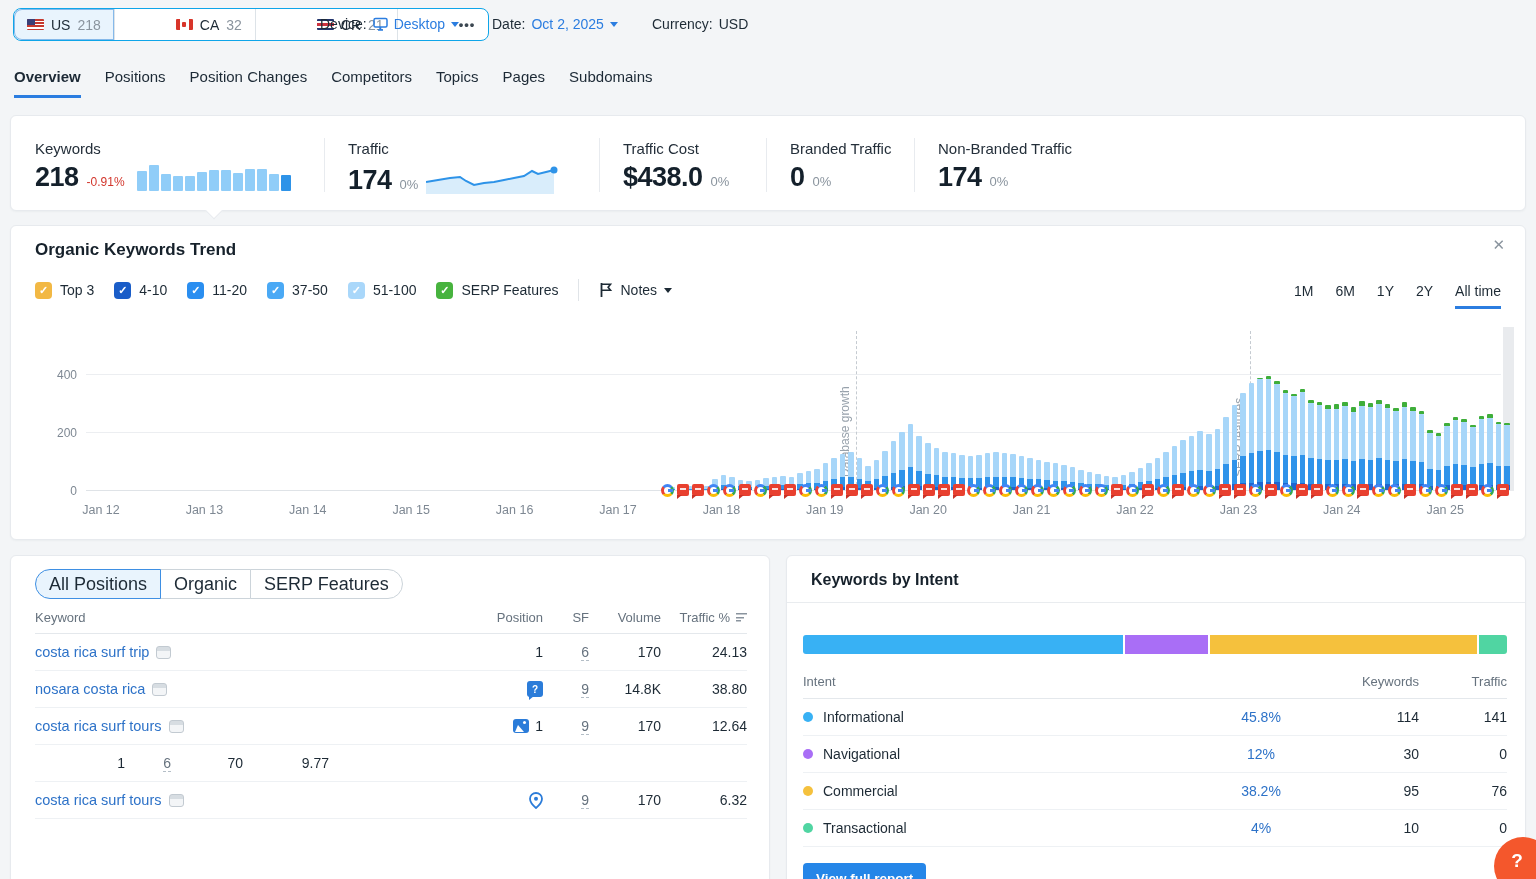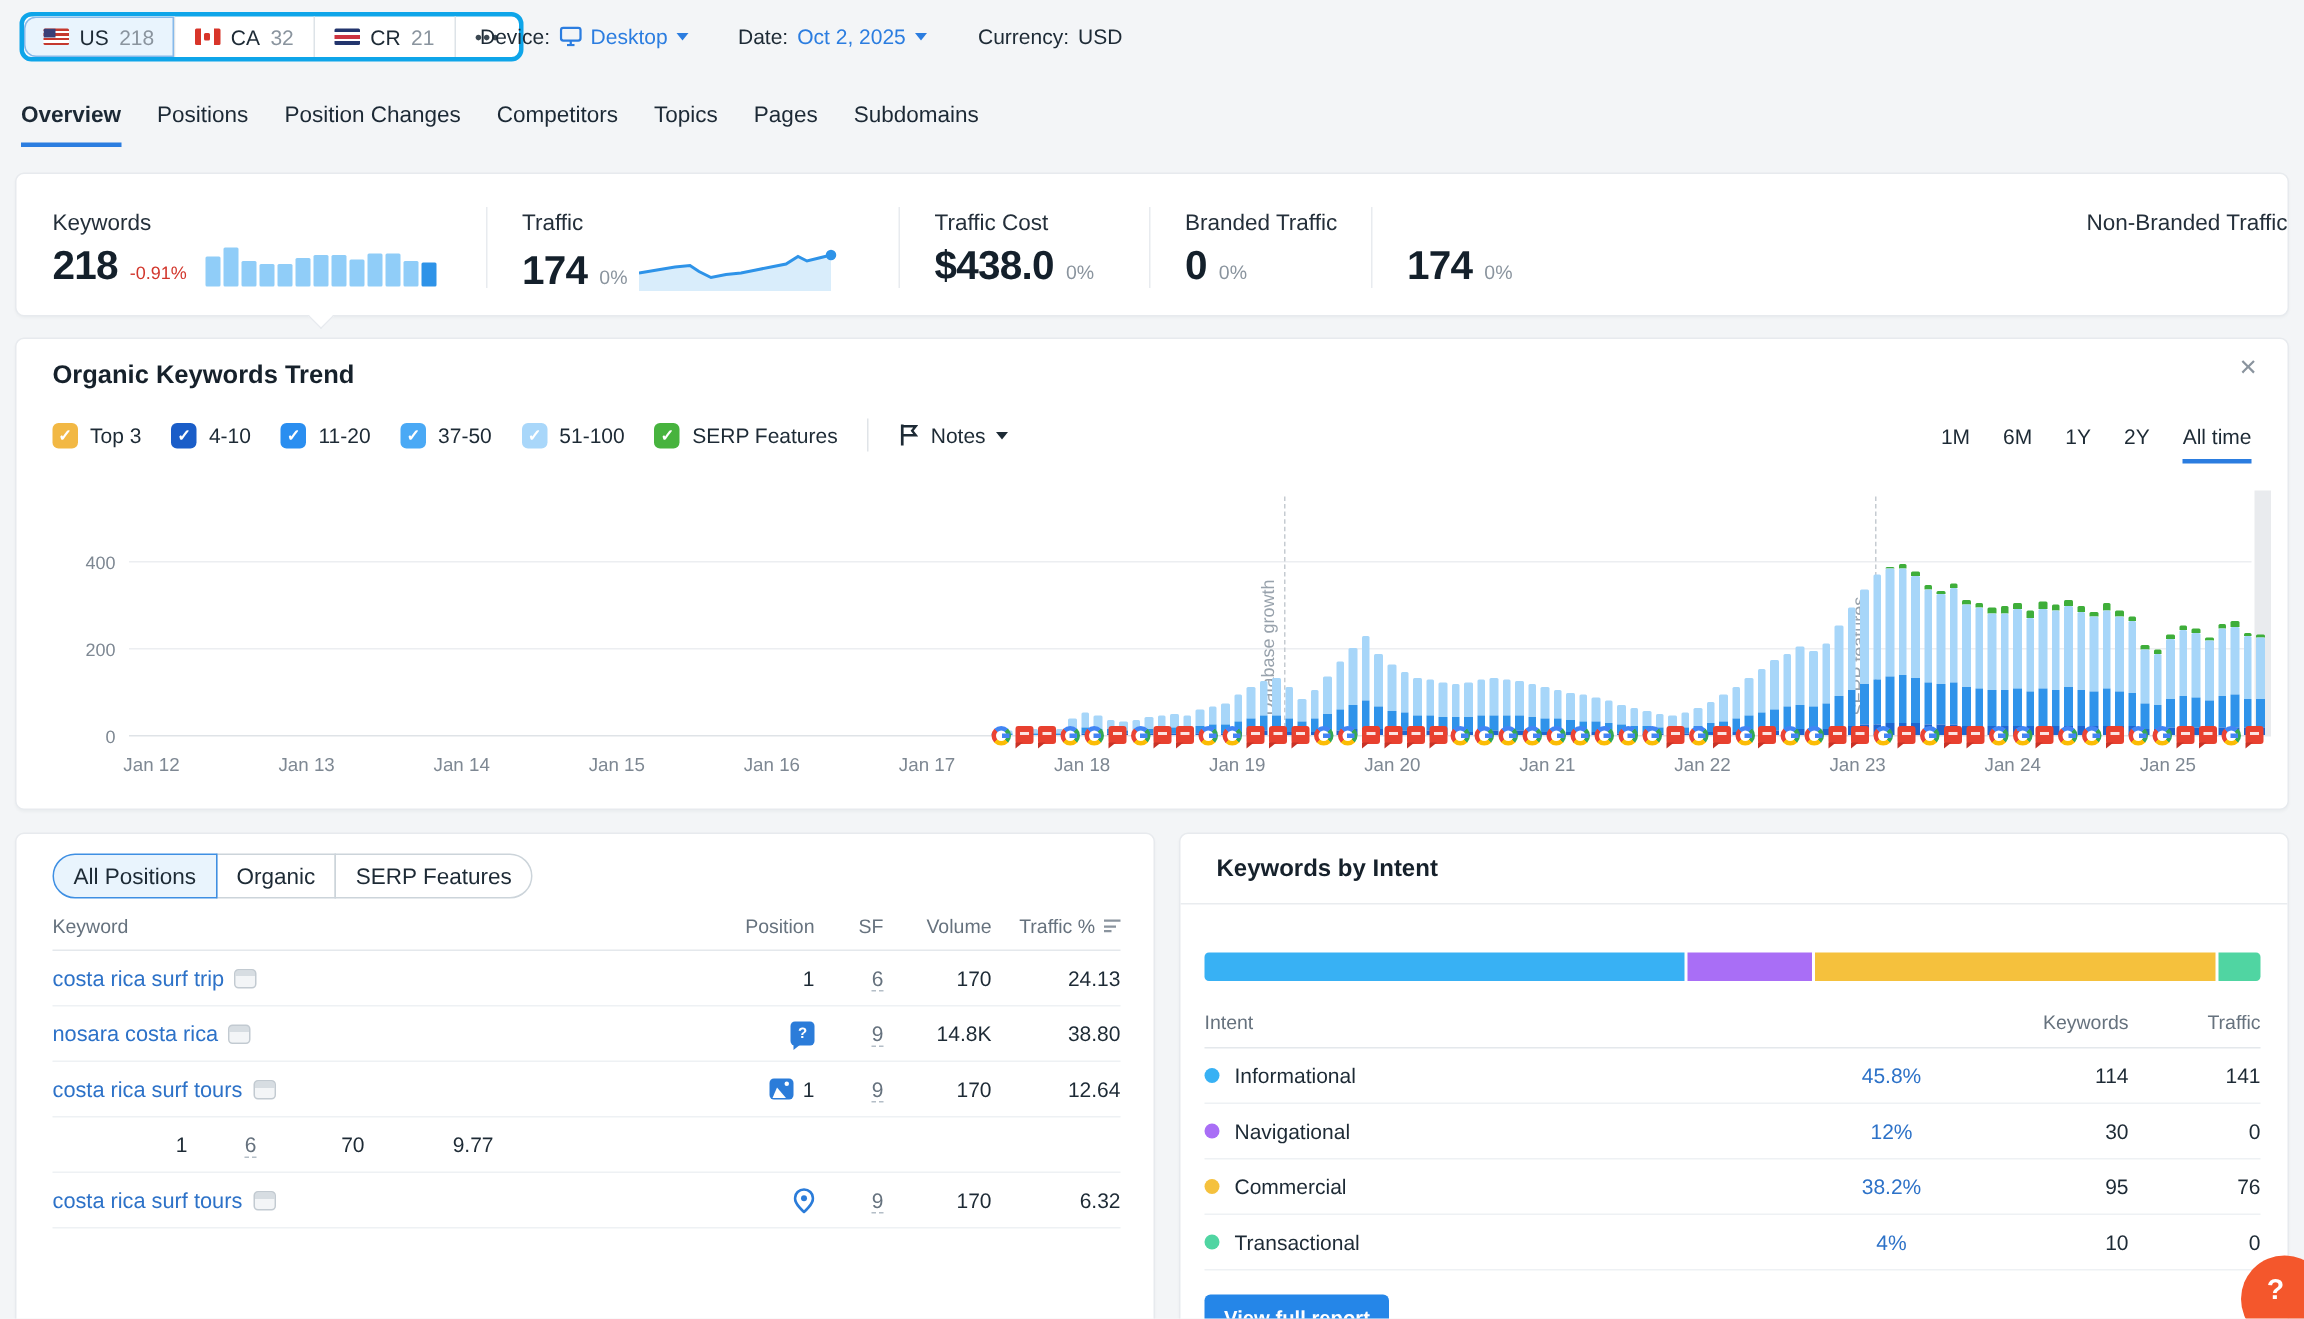"US" .country-group { border: 3px solid #0ea5e9 -> 1px solid #0ea5e9; gap: none -> 48px }
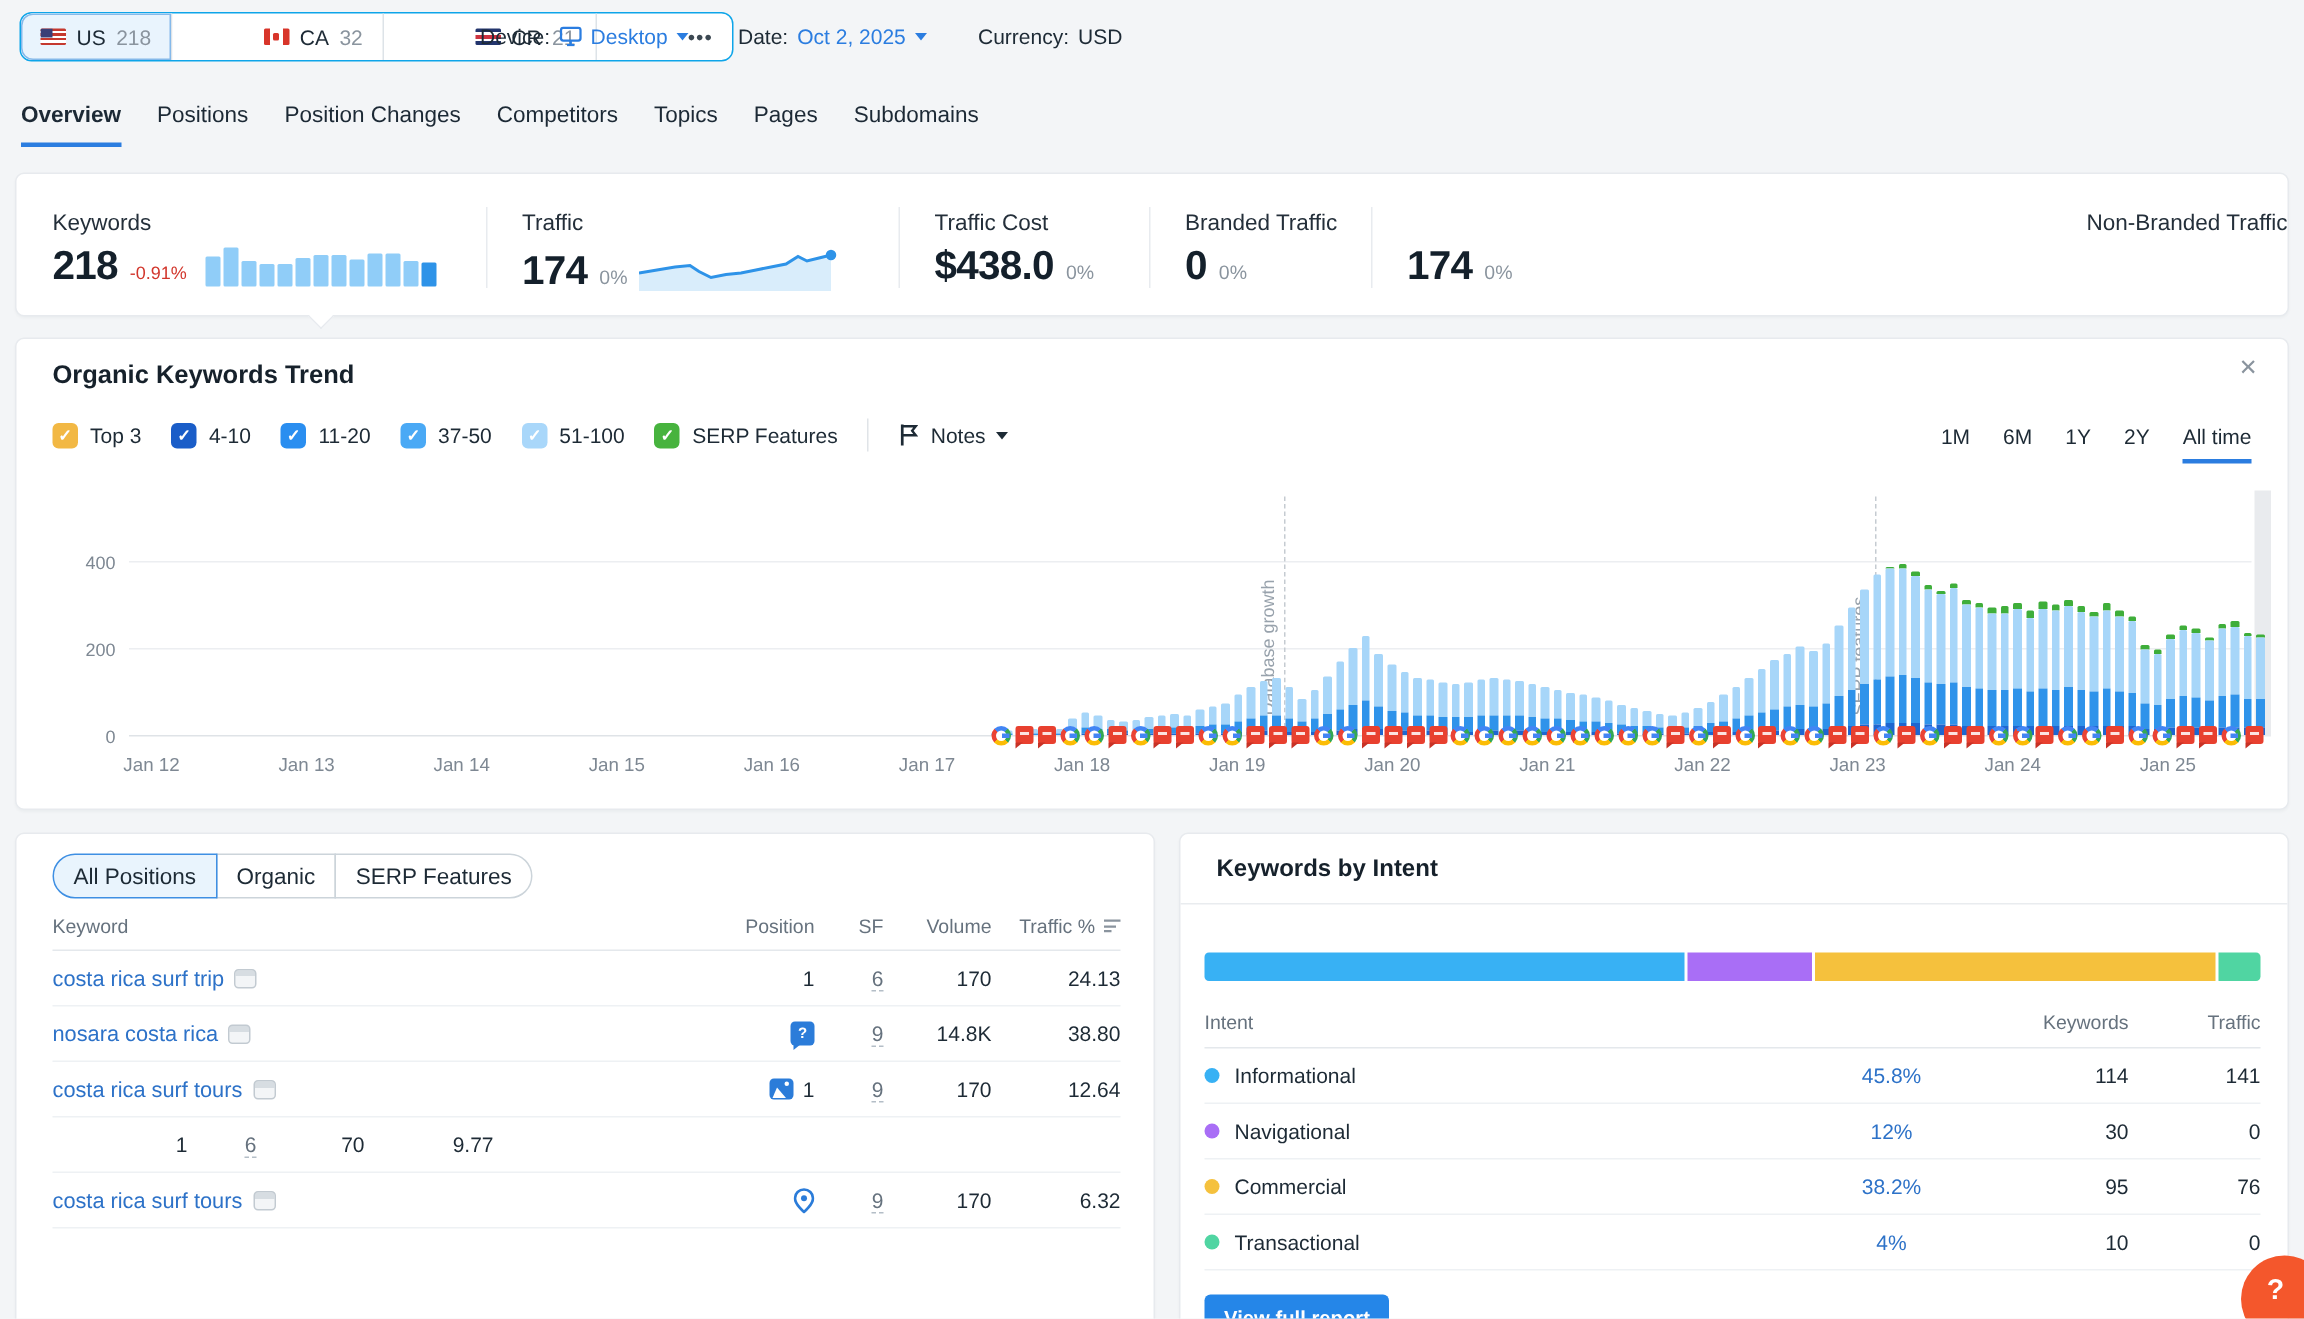"Non-Branded Traffic" .mc-nonbranded { text-align: right -> none }
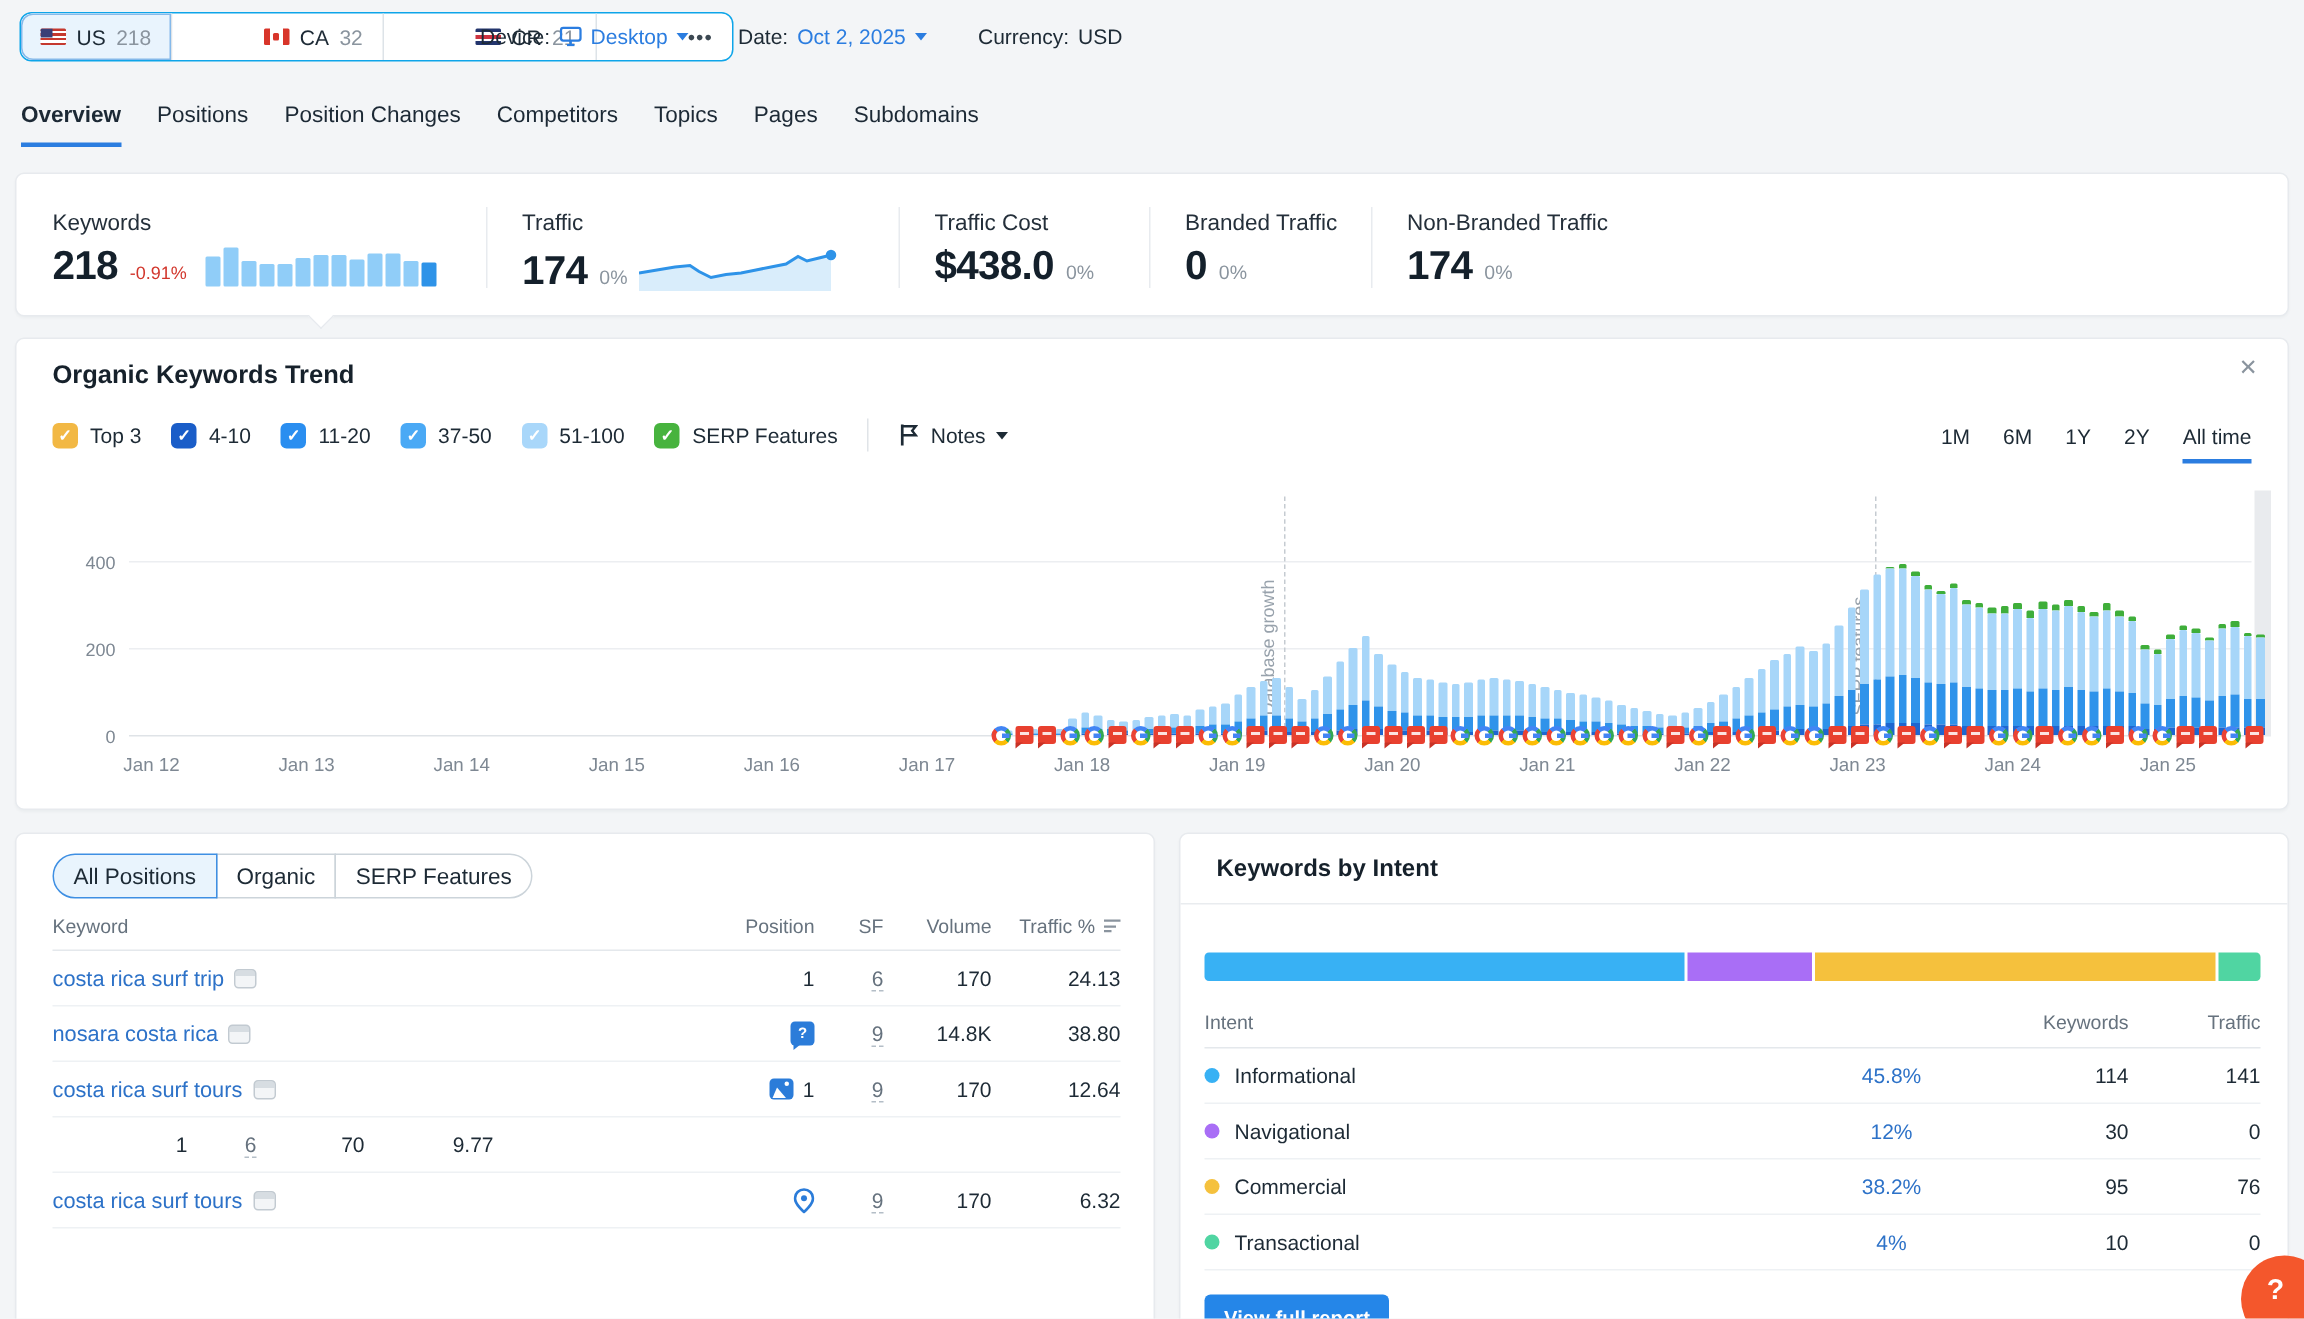"All Positions" .toggle { font-size: 15px -> 18px }
